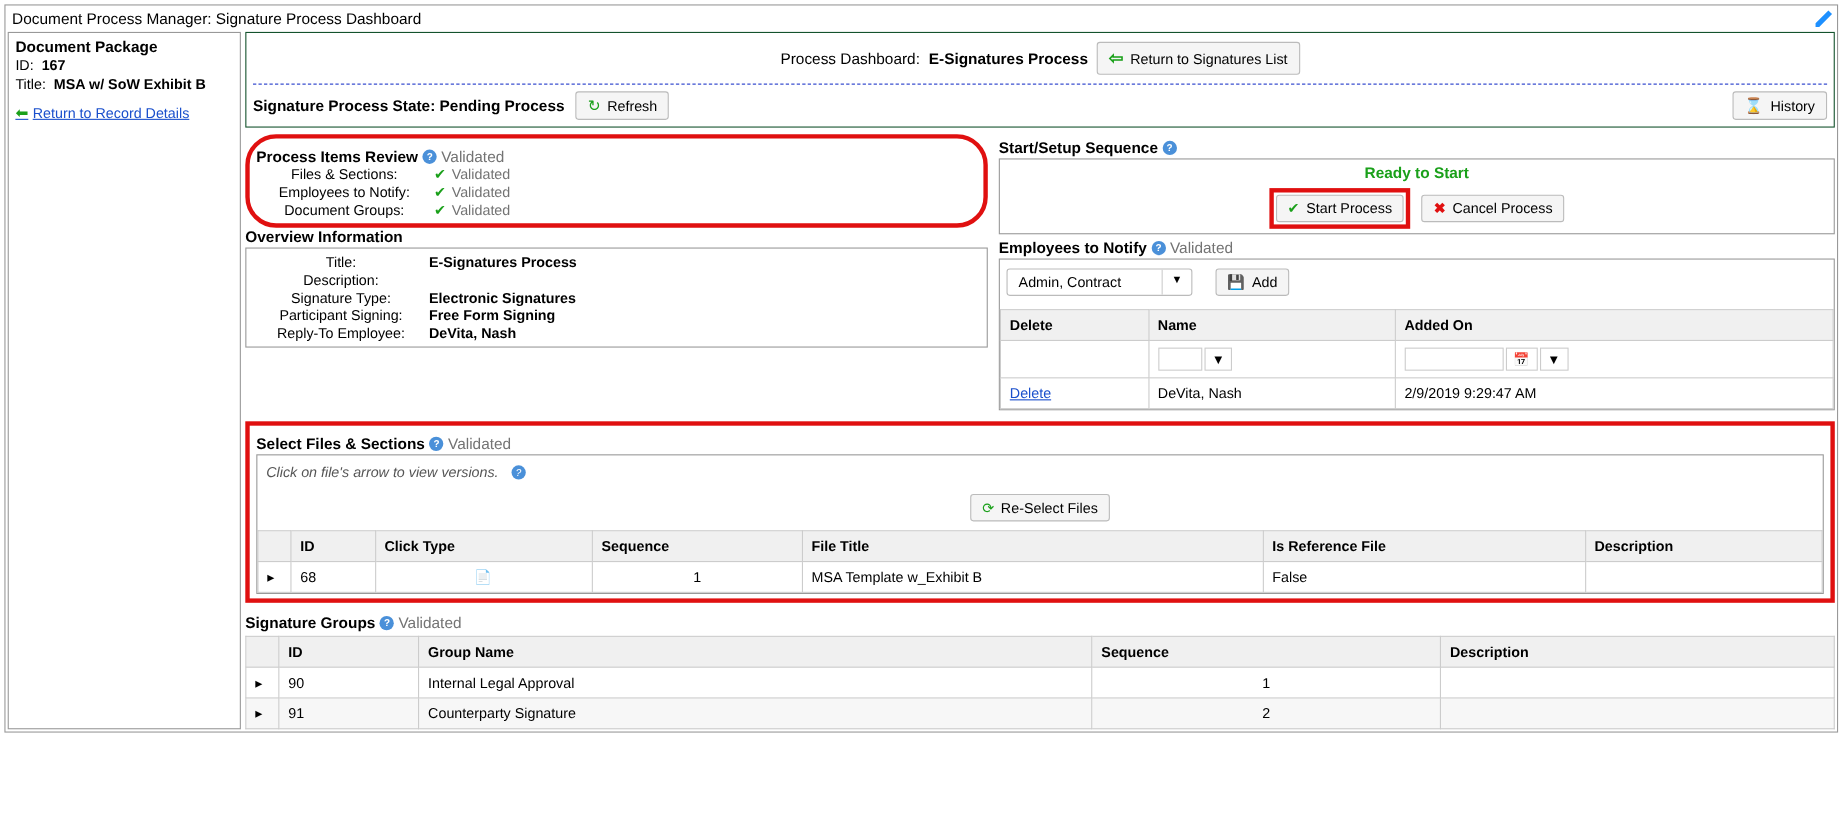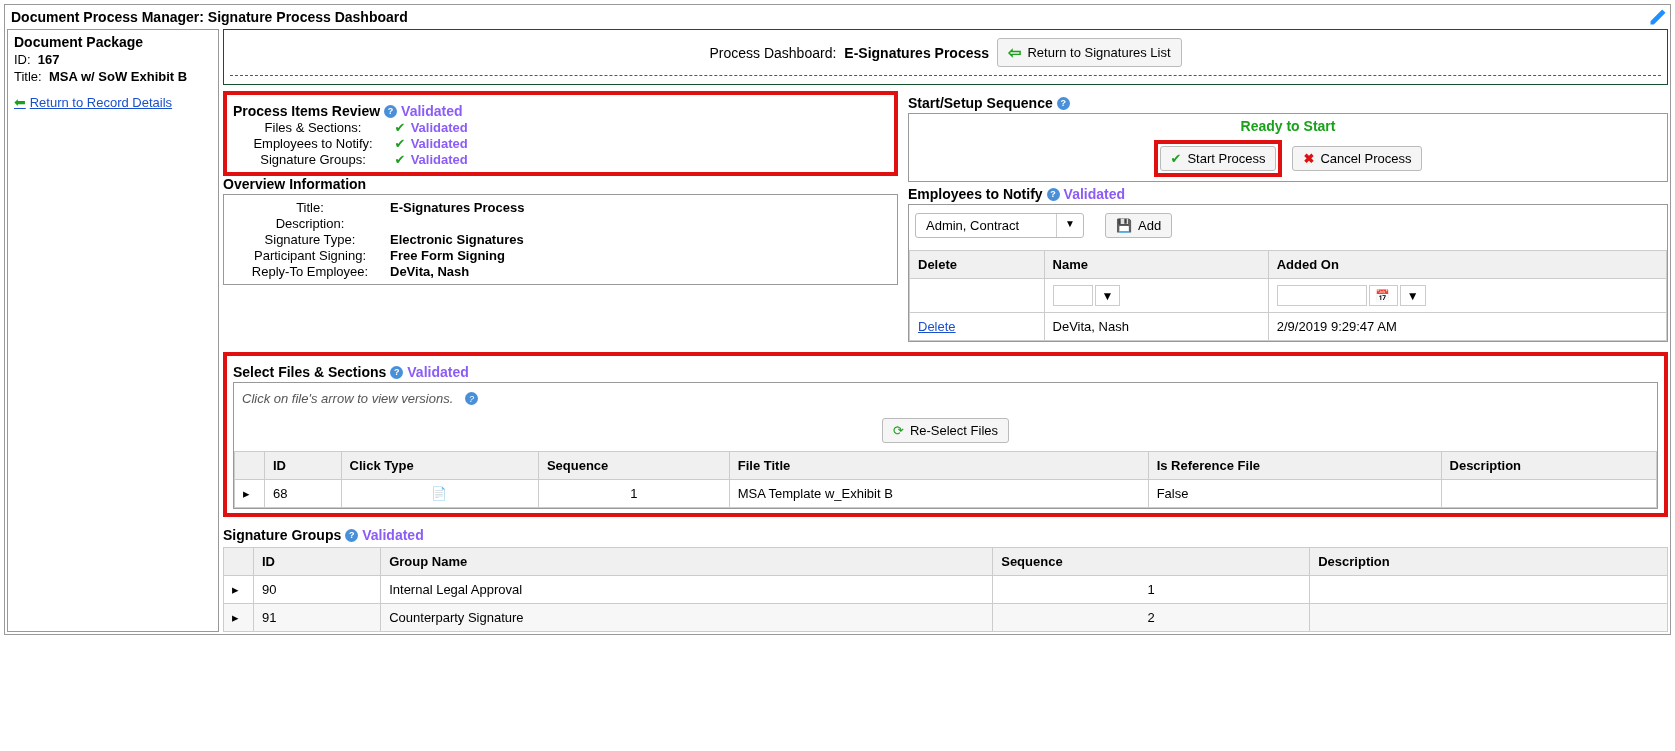"Document Process Manager: Signature" .title-bar { font-weight: bold -> normal }
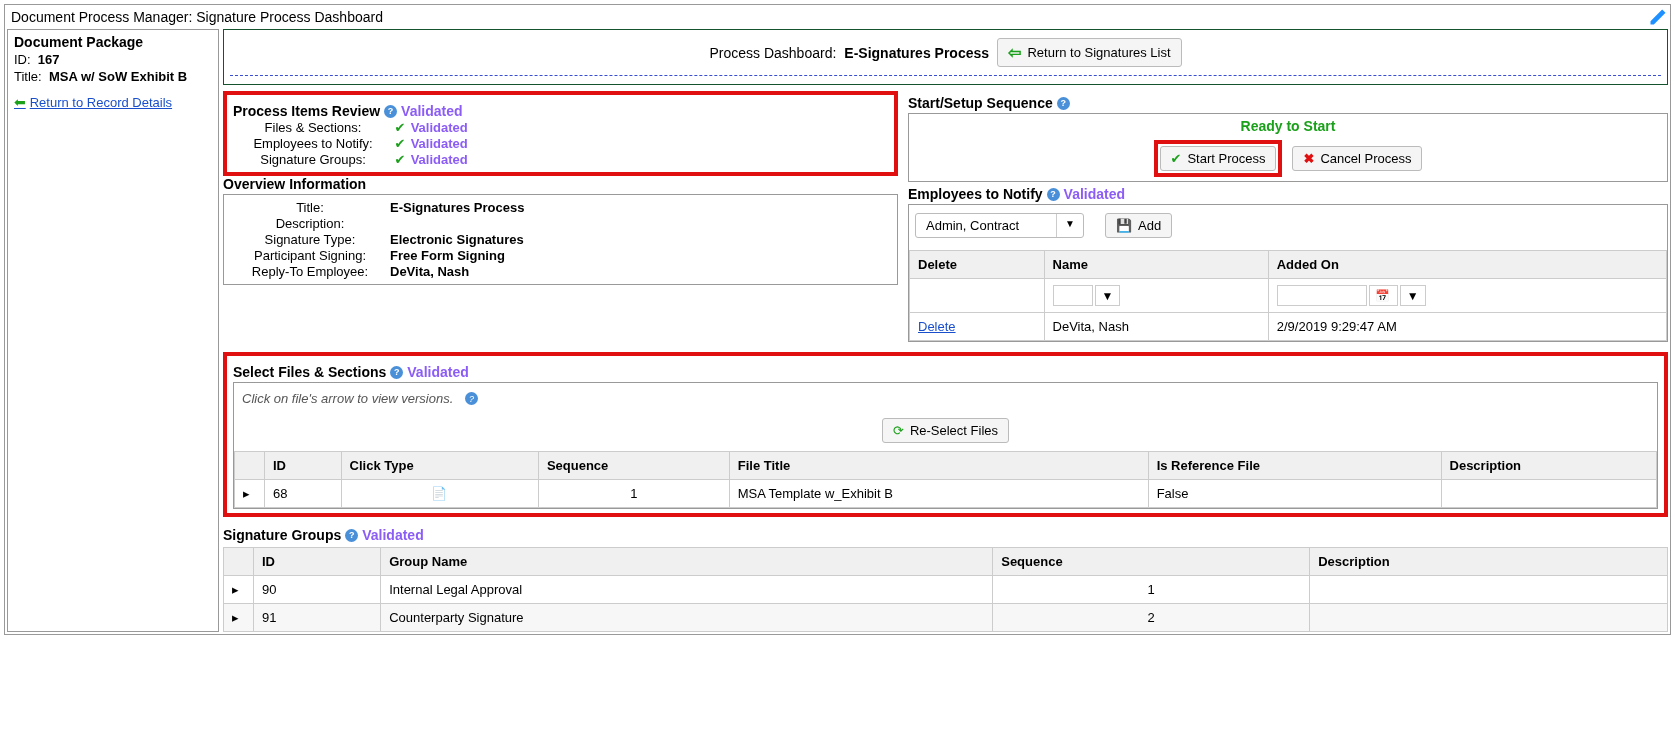"Signature Process State: Pending Process" div.state-row { html: none -> <div> <span>Signature Process State: Pending Process</span> <button> <span>↻</span> <span>Refresh</span> </button> <span></span> <button> <span>⌛</span> <span>History</span> </button> </div> }
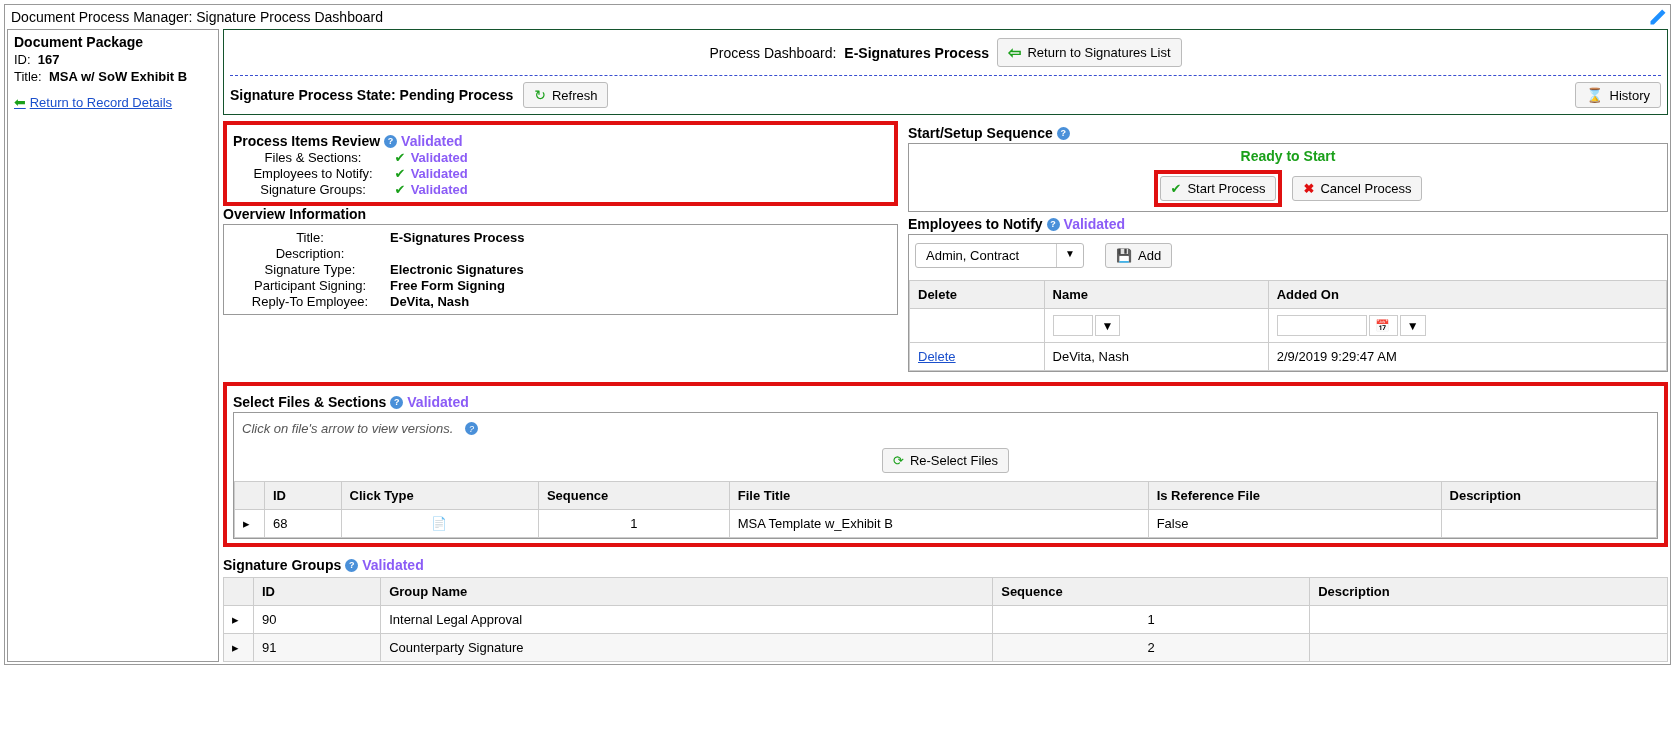"Process Items Review" div.red-box { border-radius: none -> 28px }
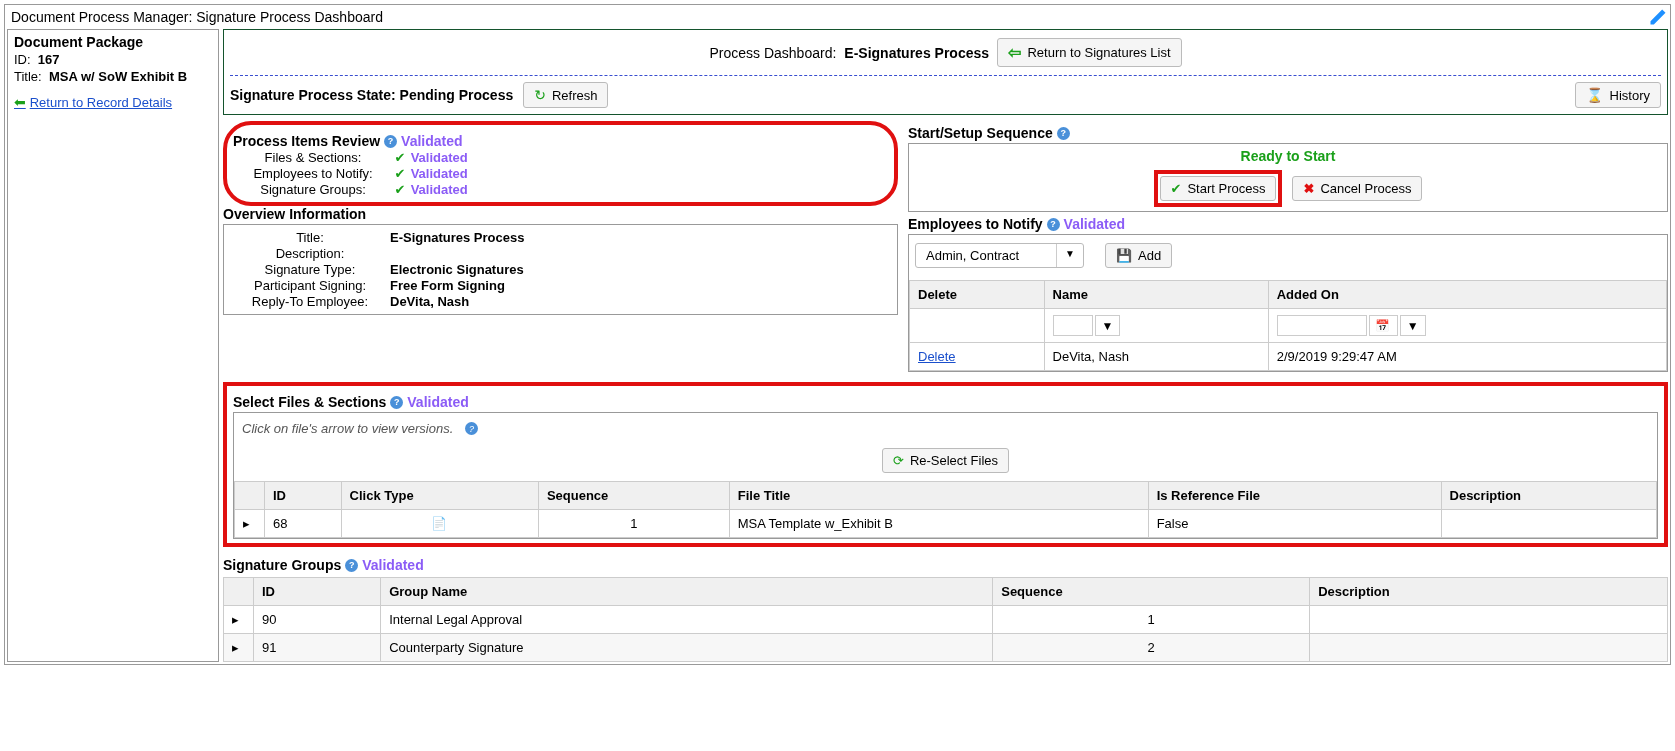"Validated" .validated { color: #8b5cf6 -> #737373; font-weight: bold -> normal }
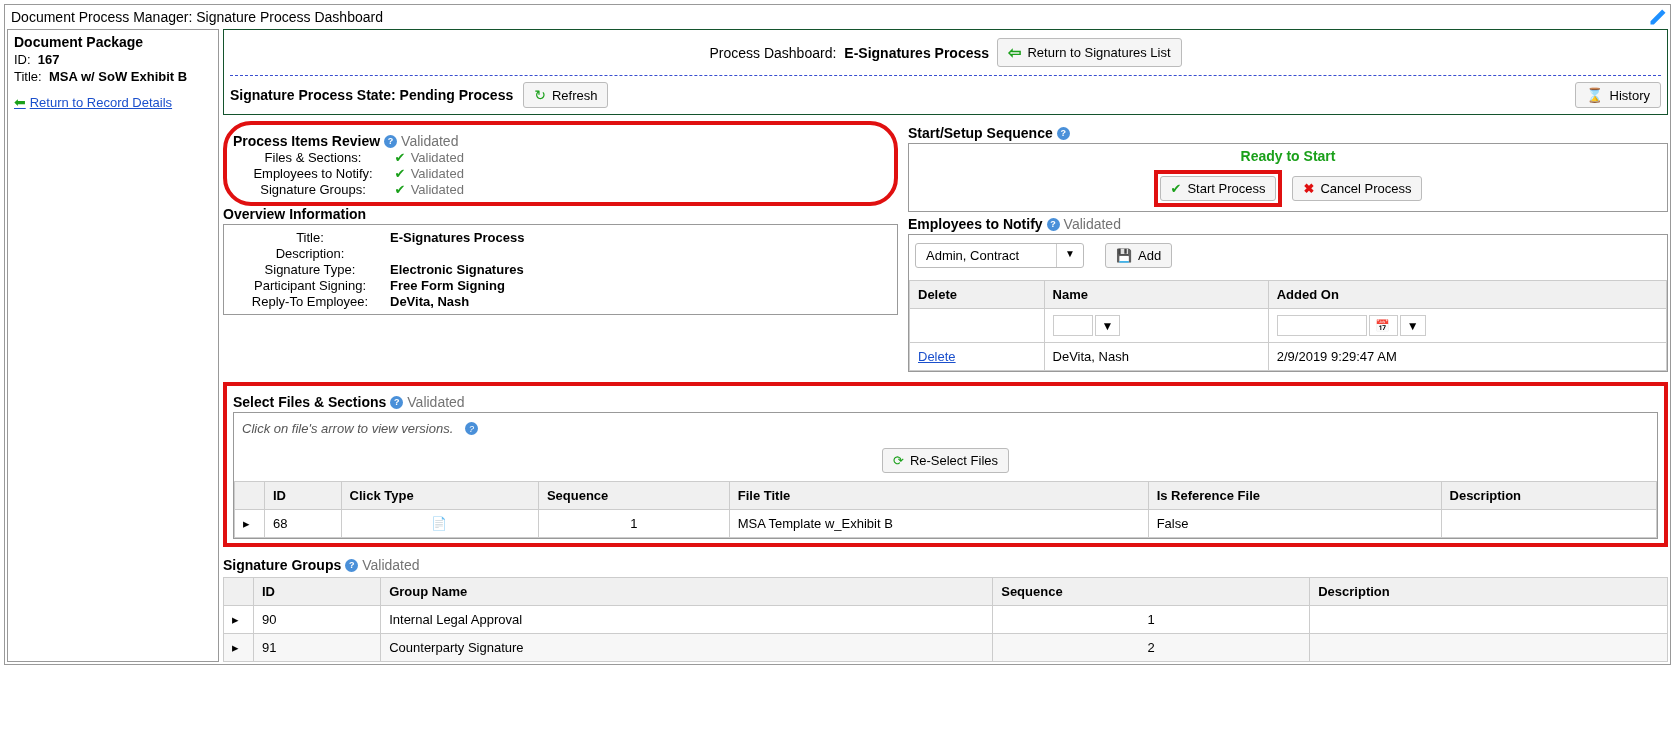"Signature Groups:" span.kv-key { text: Signature -> Document }
